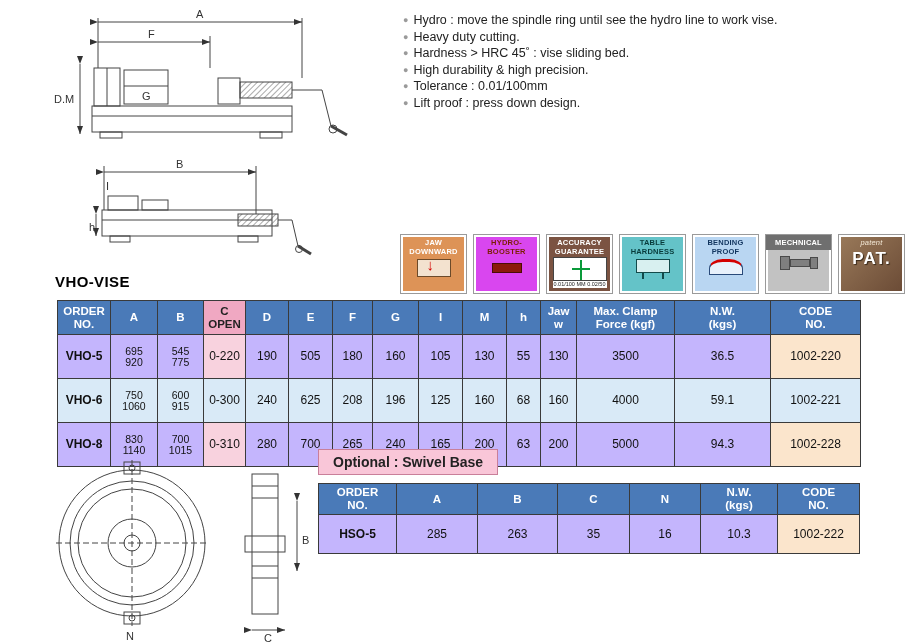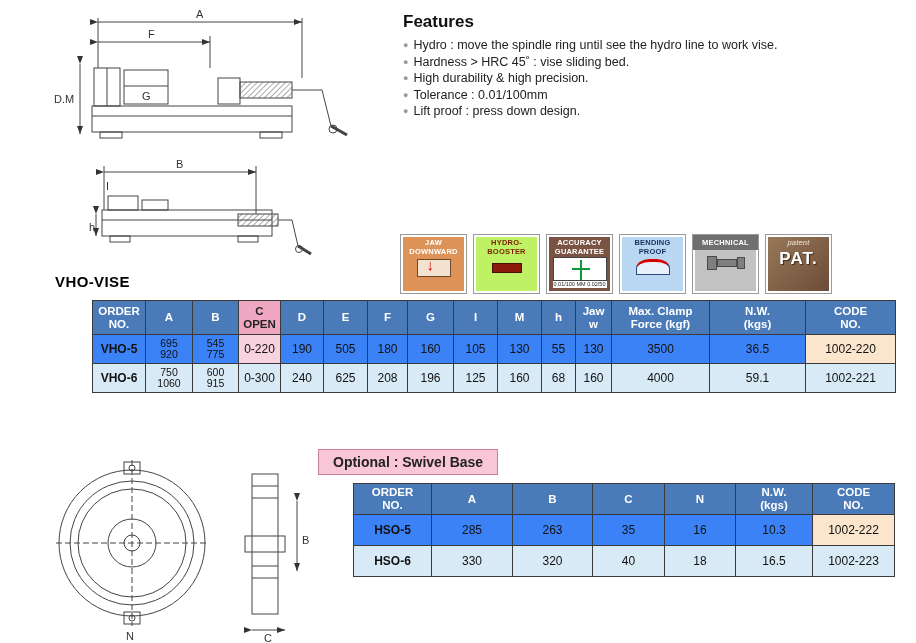"Features" div.features-title { html: <div>Features</div> -> none }
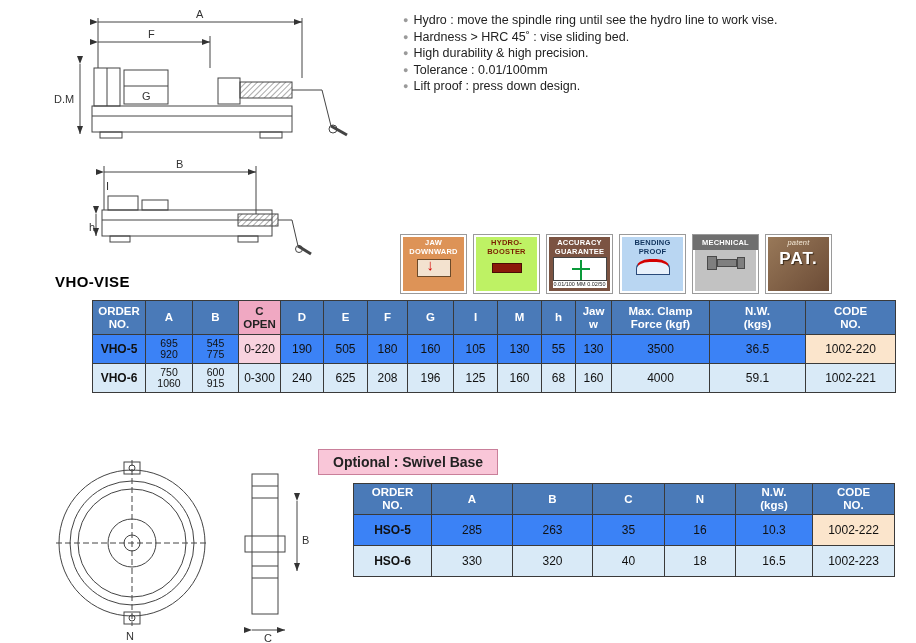"● Heavy duty cutting." li { html: none -> <li><span>●</span><span>Heavy duty cutting.</span></li> }
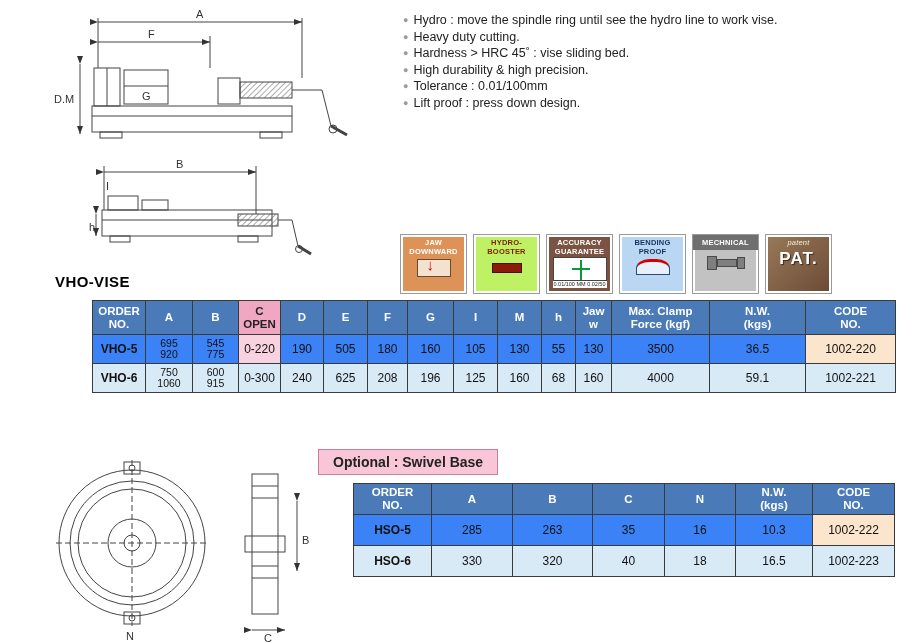"HYDRO-" .b2 { background: #bef264 -> #d946ef }
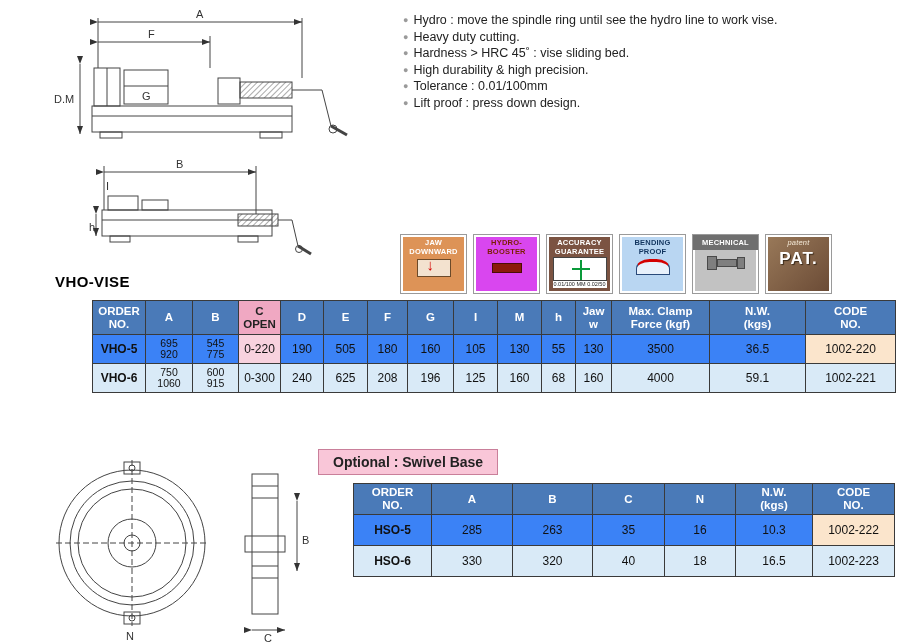"TABLE" div.badge { html: none -> <div> <div>TABLE HARDNESS</div> <div></div> </div> }
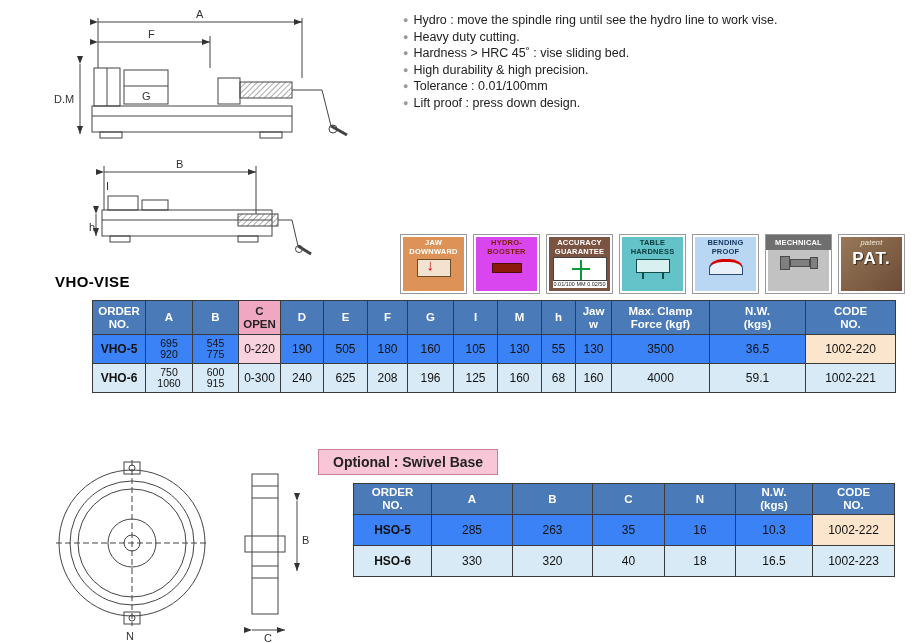"ORDER" table { background: #3b82f6 -> #c4b5fd; margin-left: 35px -> none }
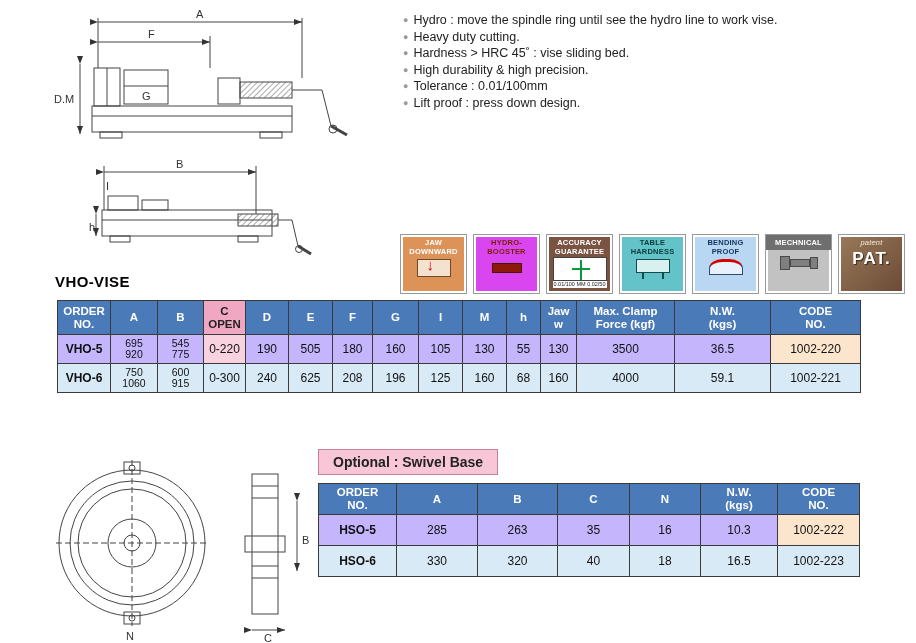"VHO-5" .vho-table td { height: 29px -> 44px }
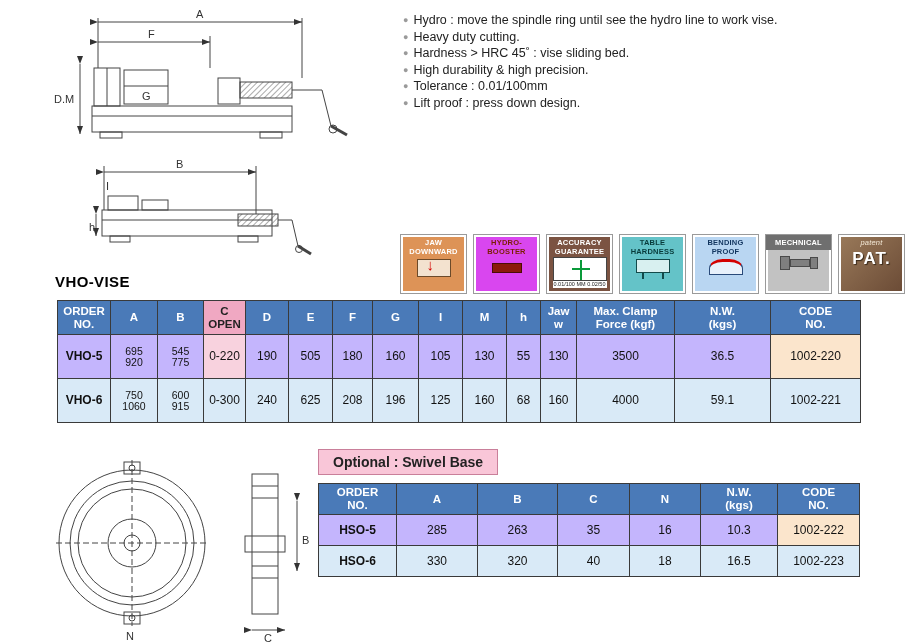"VHO-8" tr { html: none -> <tr> <td>VHO-8</td> <td>830 1140</td> <td>700 1015</td> <td>0-310</td> <td>280</td> <td>700</td> <td>265</td> <td>240</td> <td>165</td> <td>200</td> <td>63</td> <td>200</td> <td>5000</td> <td>94.3</td> <td>1002-228</td> </tr> }
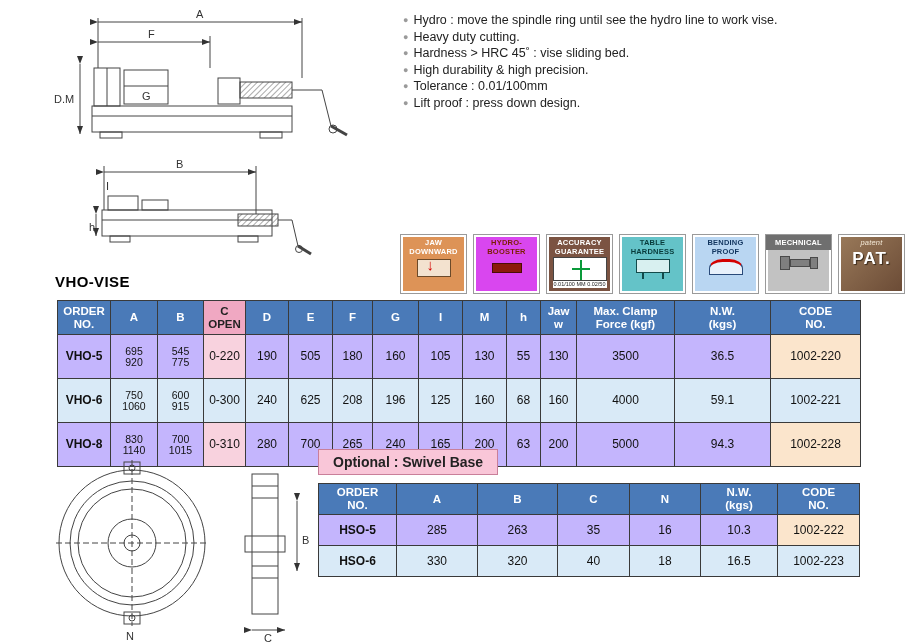"HSO-5" .hso-table td { height: 31px -> 39px }
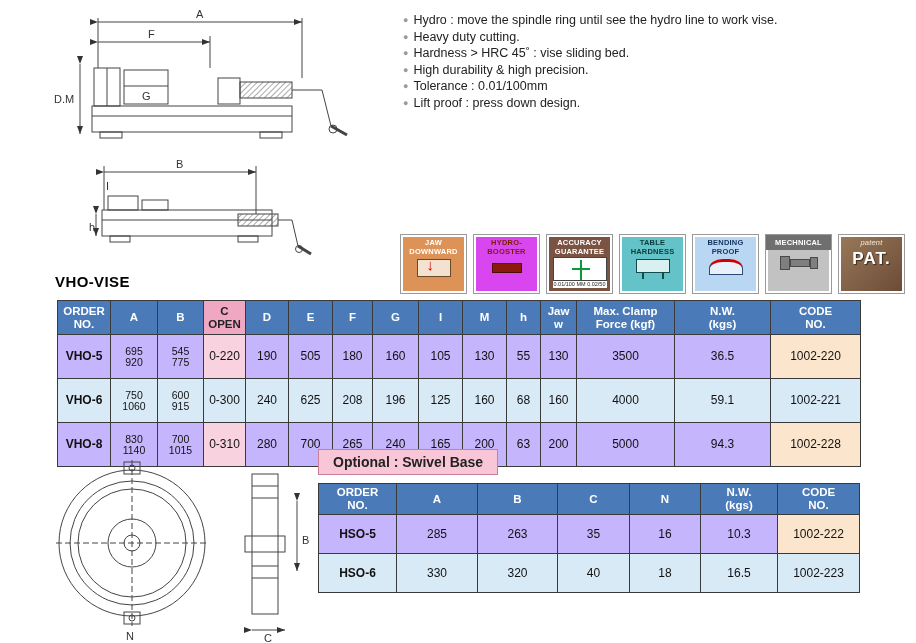"HSO-6" tr.alt { html: <tr> <td>HSO-6</td> <td>330</td> <td>320</td> <td>40</td> <td>18</td> <td>16.5</td> <td>1002-223</td> </tr> -> none }
